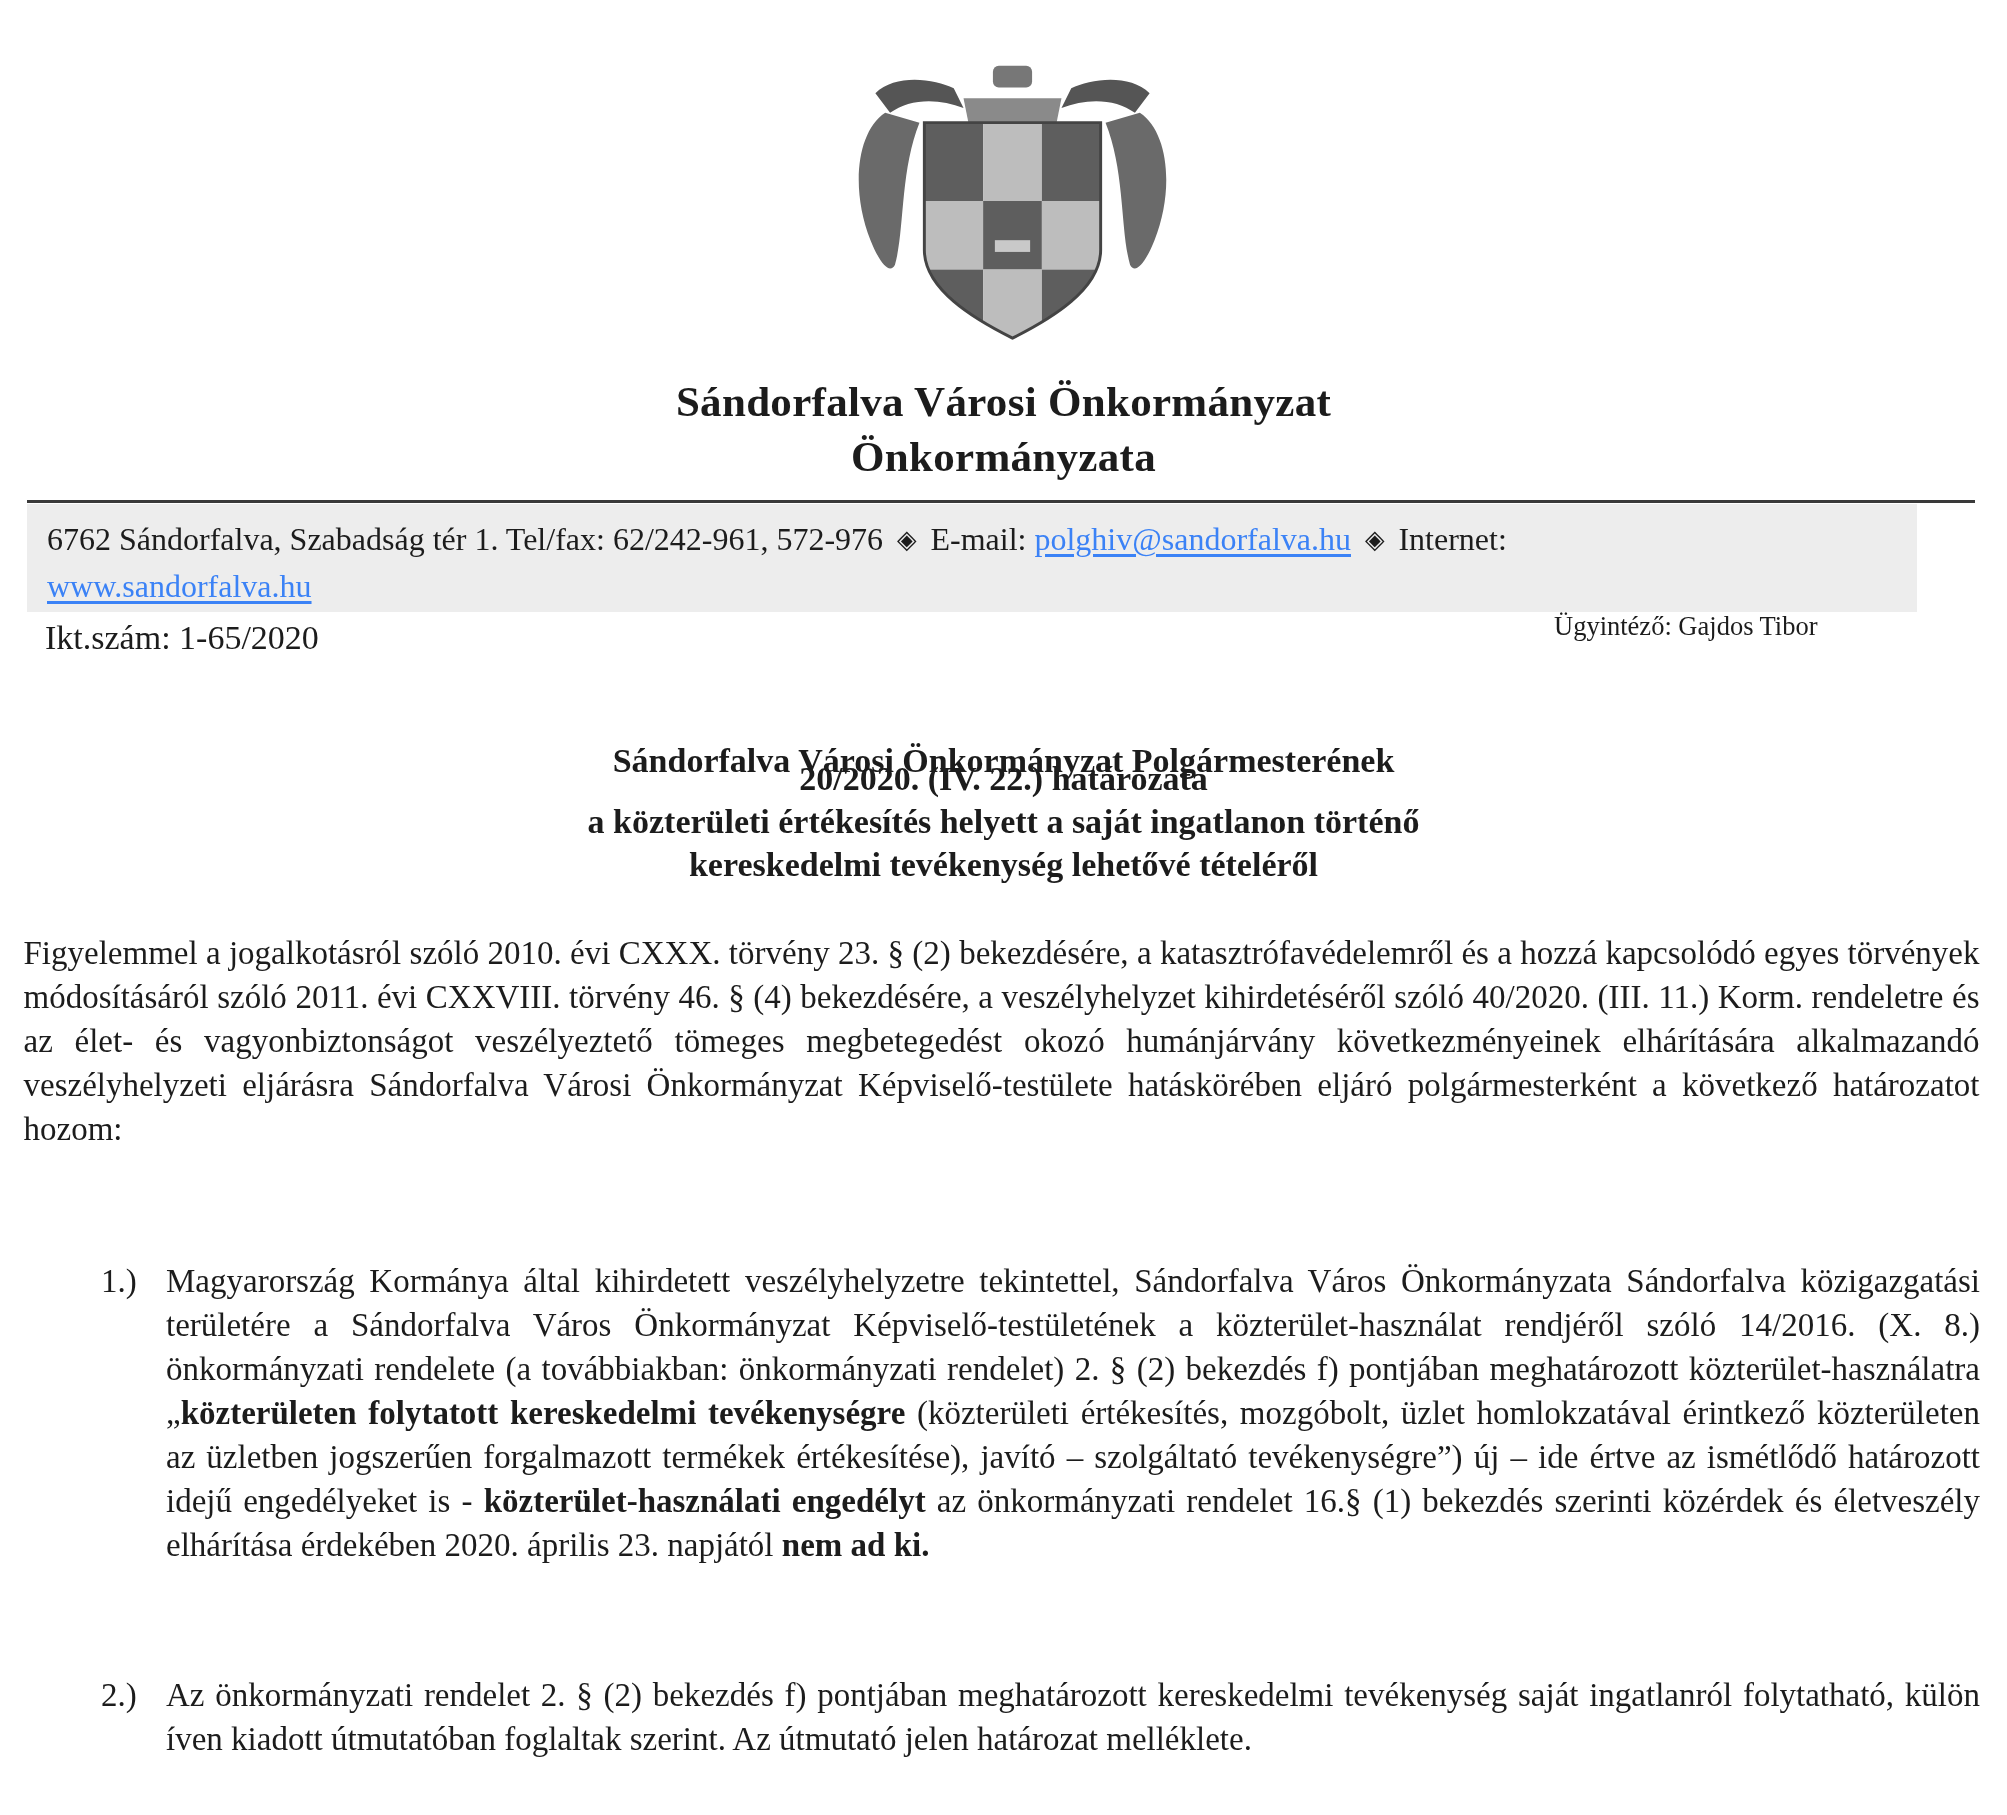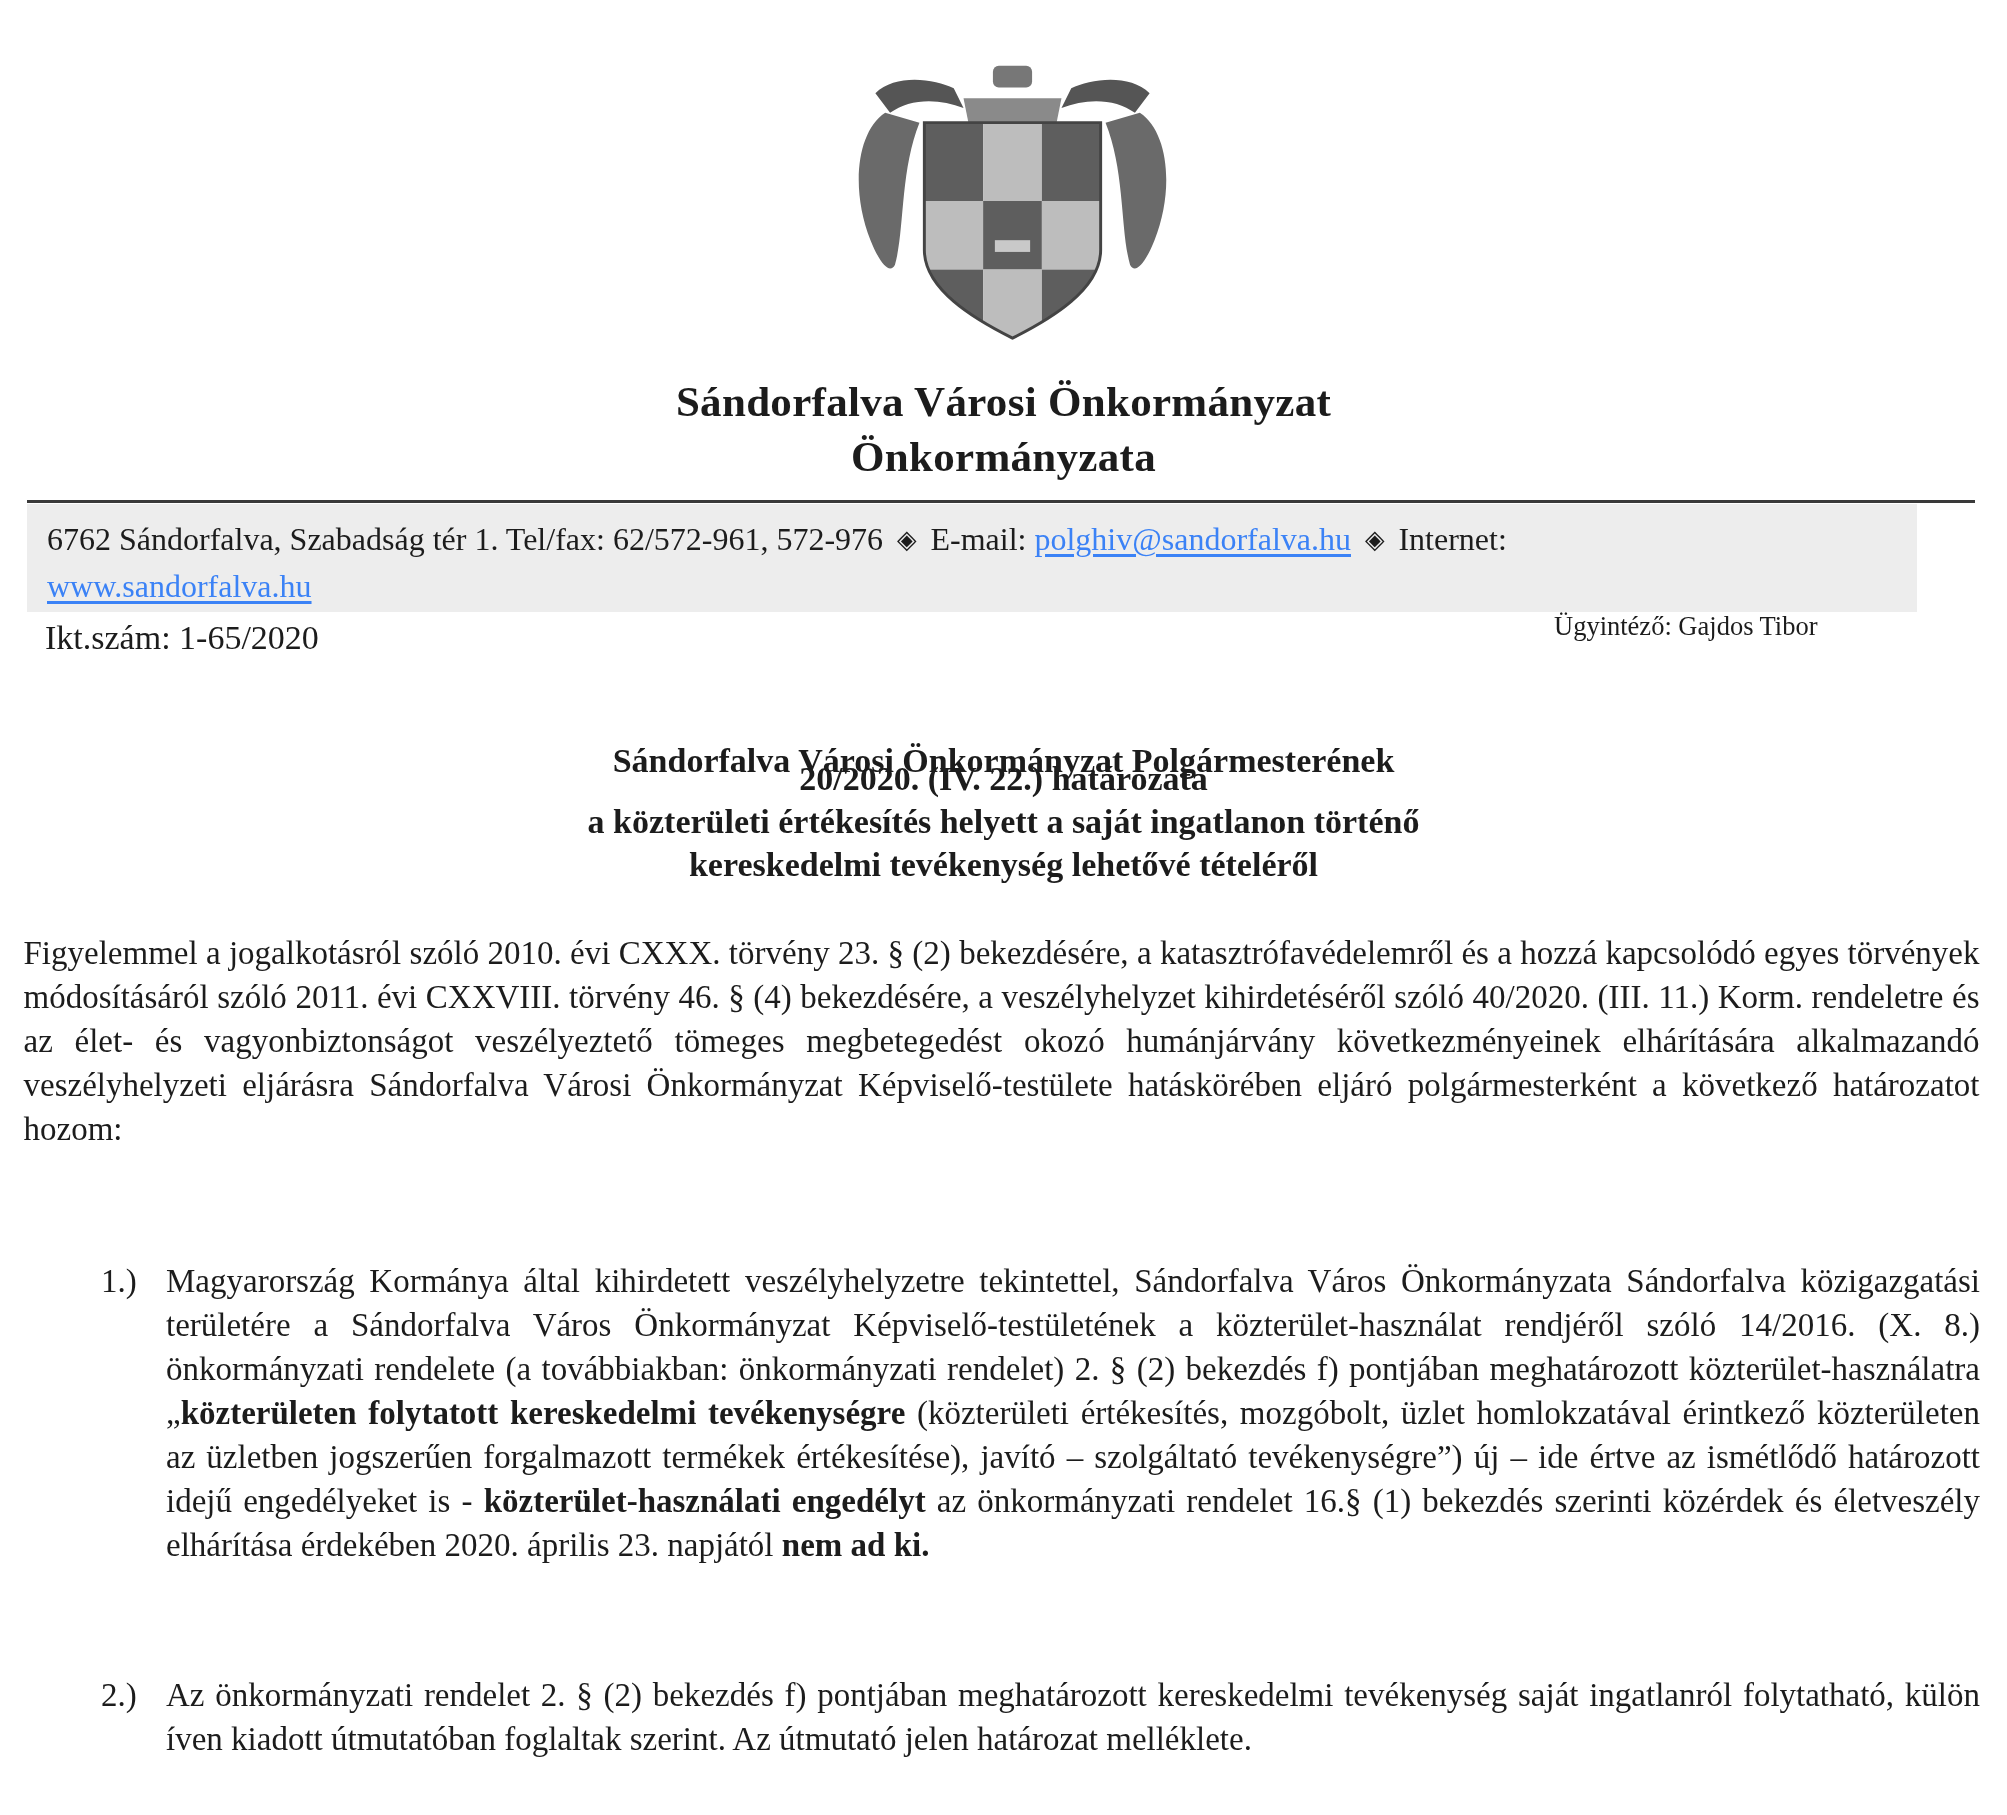"6762 Sándorfalva, Szabadság tér 1." span { text: 62/572-961 -> 62/242-961 }
